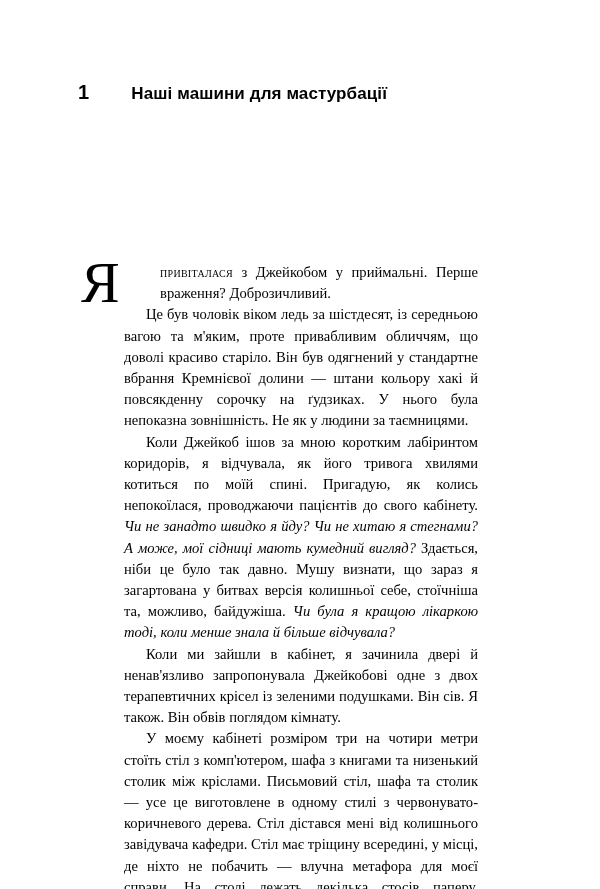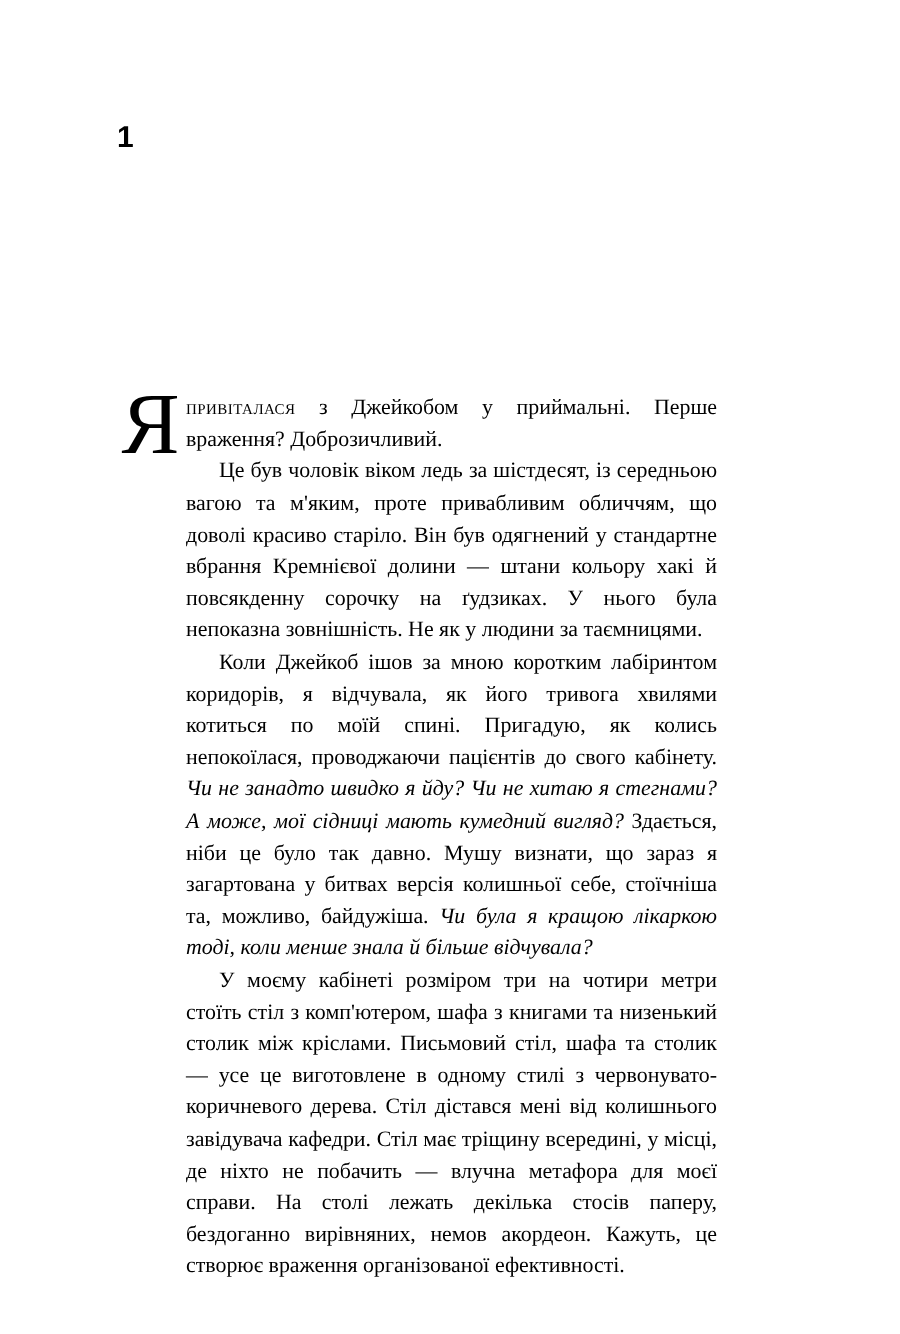"Наші машини для мастурбації" span.chapter-title { html: none -> <span>Наші машини для мастурбації</span> }
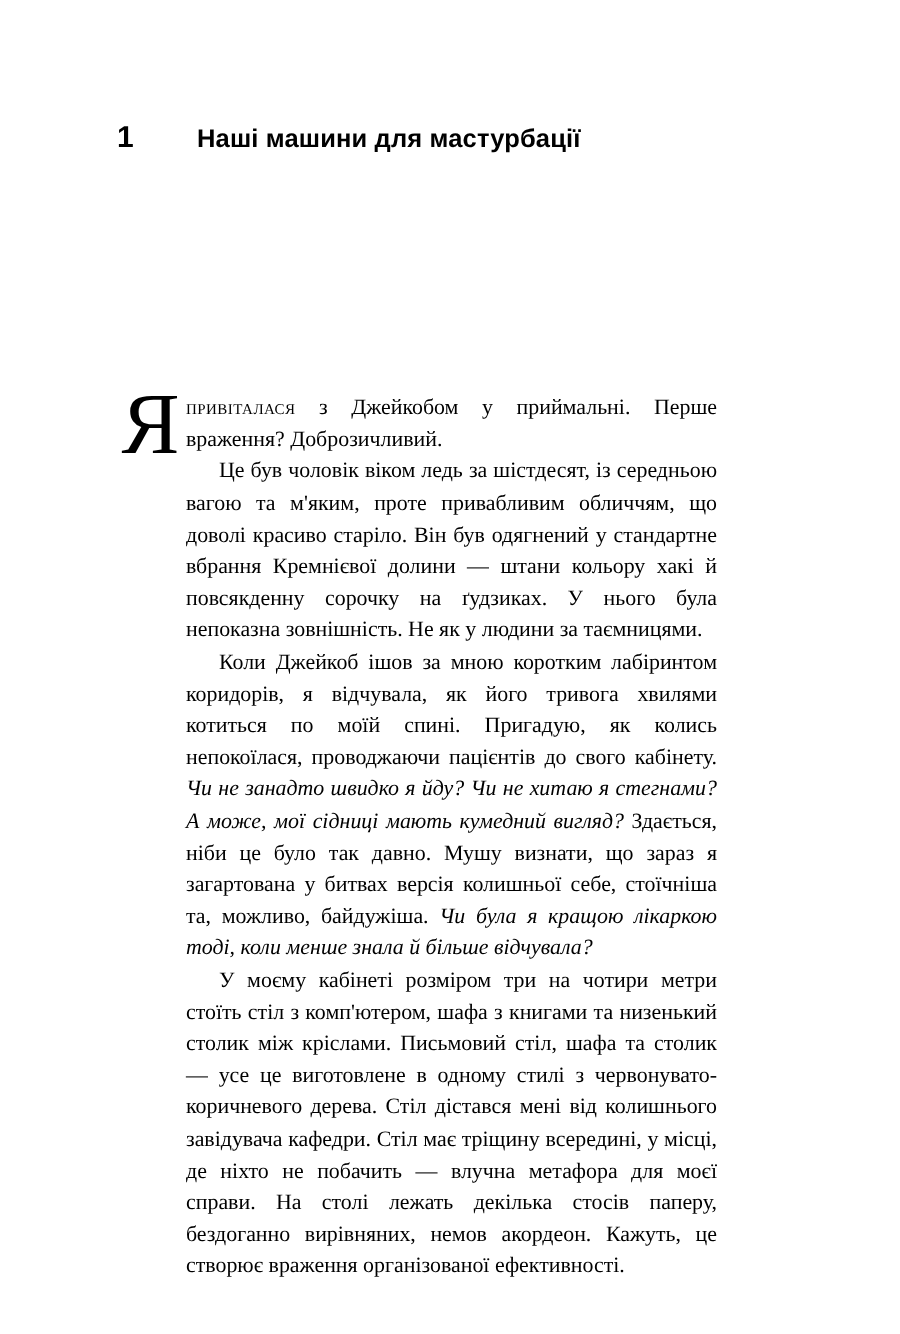"привіталася з Джейкобом у приймальні." p.first { margin-left: none -> 36px }
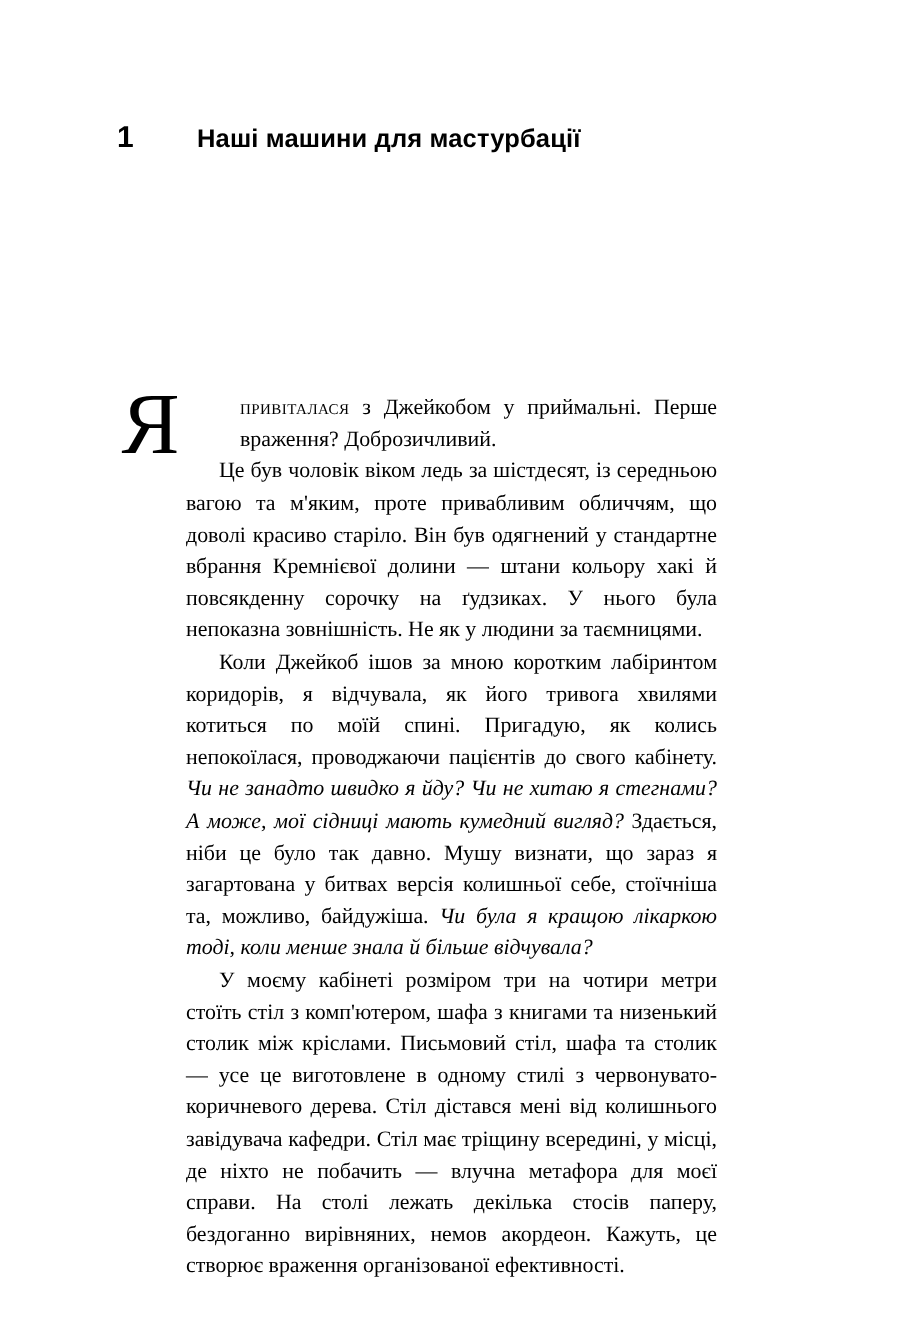"Коли ми зайшли в кабінет," p.para { html: none -> <p>Коли ми зайшли в кабінет, я зачинила двері й ненав'язливо запропонувала Джейкобові одне з двох терапевтичних крісел із зеленими подушками. Він сів. Я також. Він обвів поглядом кімнату.</p> }
